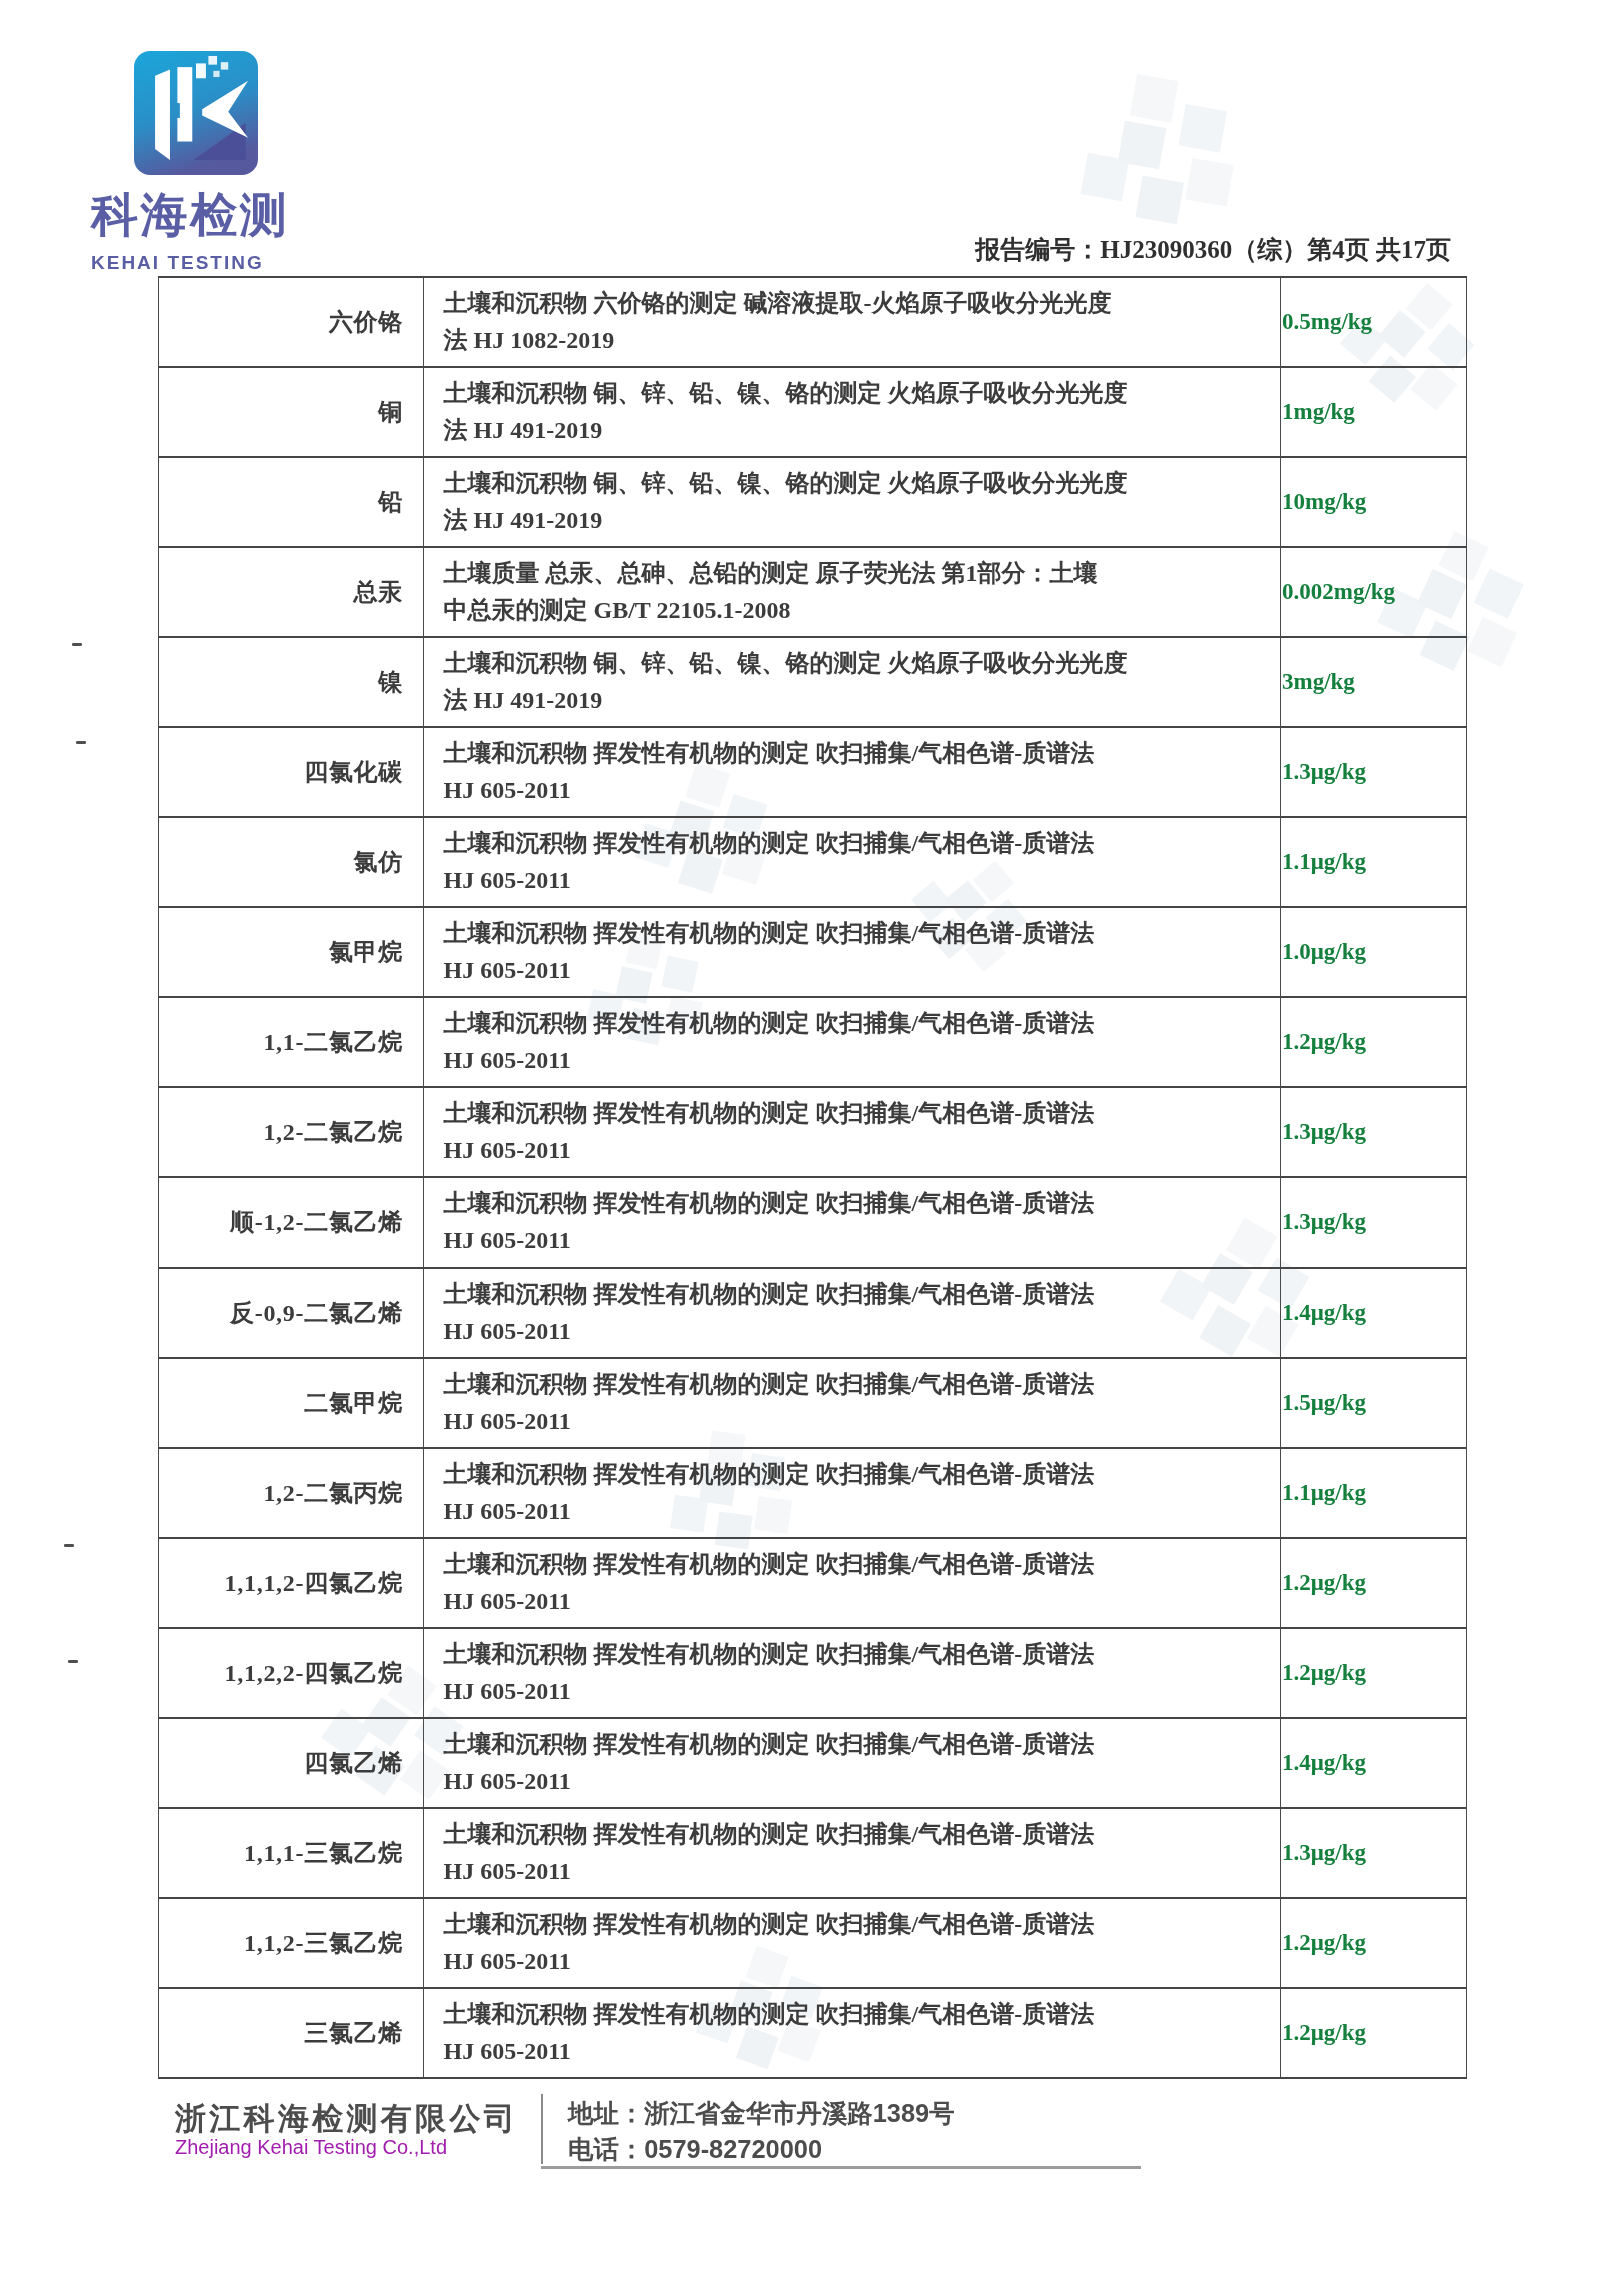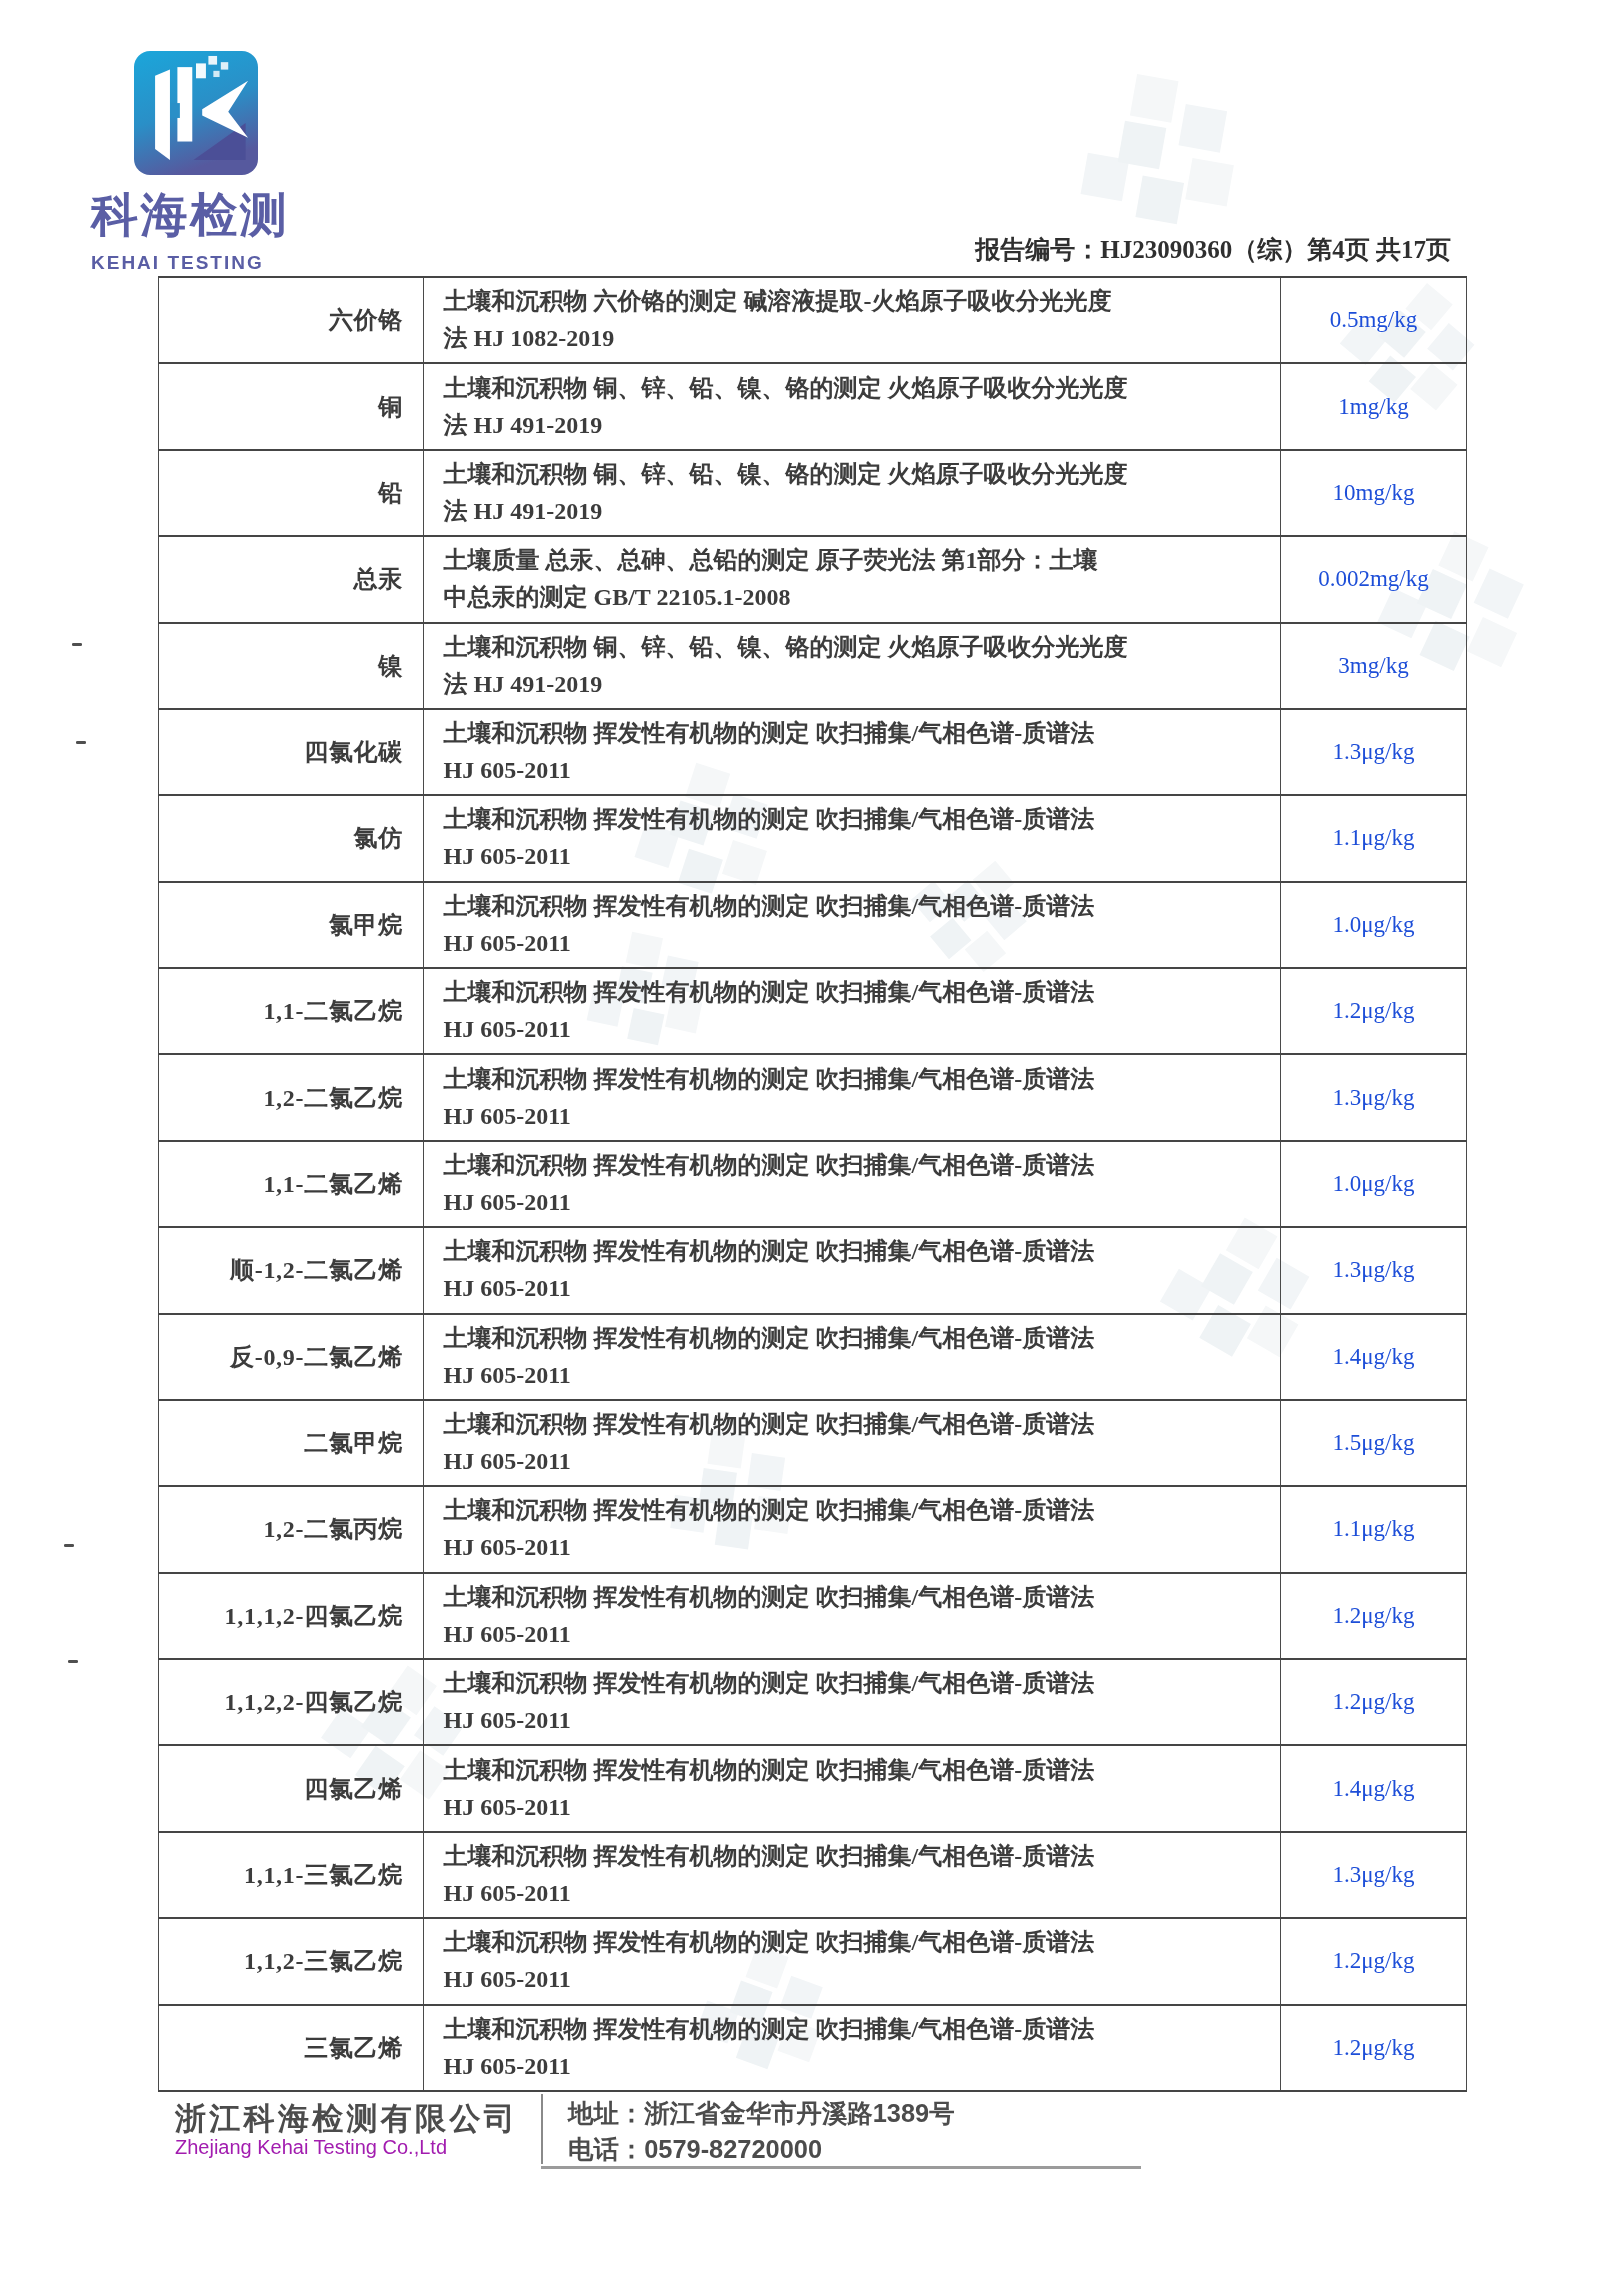"0.5mg/kg" .c-limit { color: #1d4ed8 -> #15803d; font-weight: normal -> bold; text-align: center -> none }
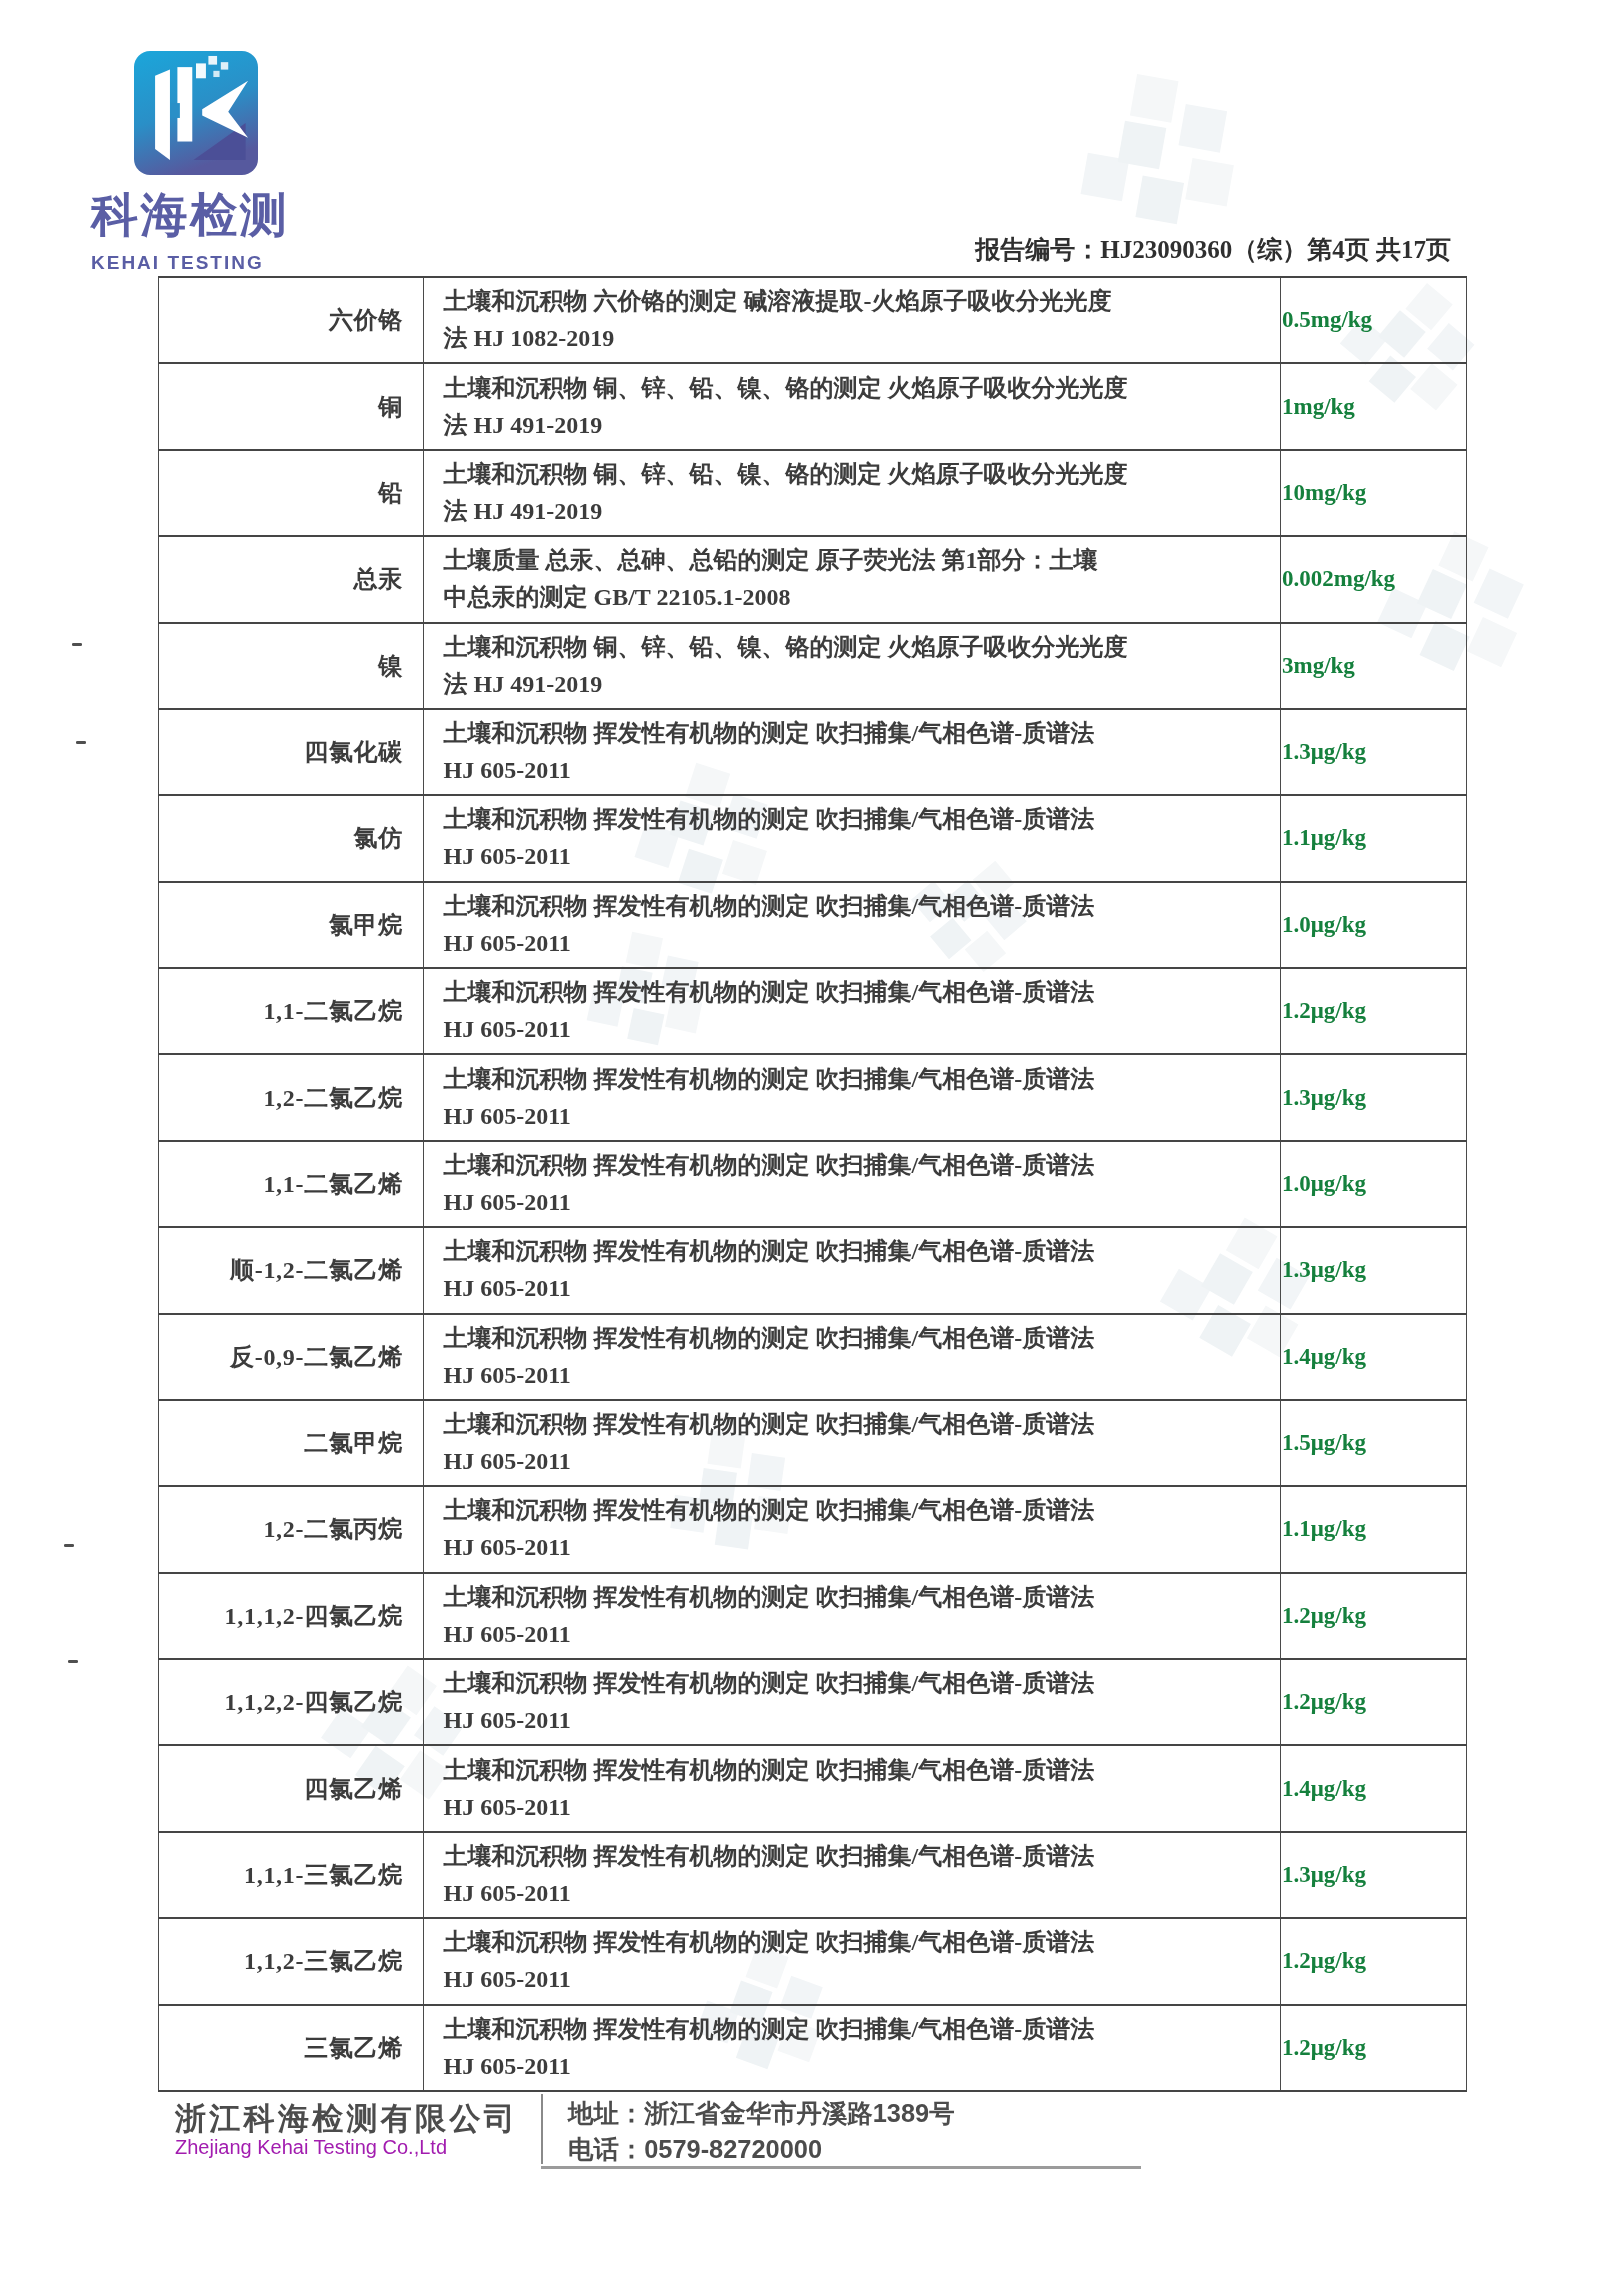"1,1-二氯乙烯" tr { html: <tr> <td>1,1-二氯乙烯</td> <td> <div>土壤和沉积物 挥发性有机物的测定 吹扫捕集/气相色谱-质谱法</div> <div>HJ 605-2011</div> </td> <td>1.0μg/kg</td> </tr> -> none }
